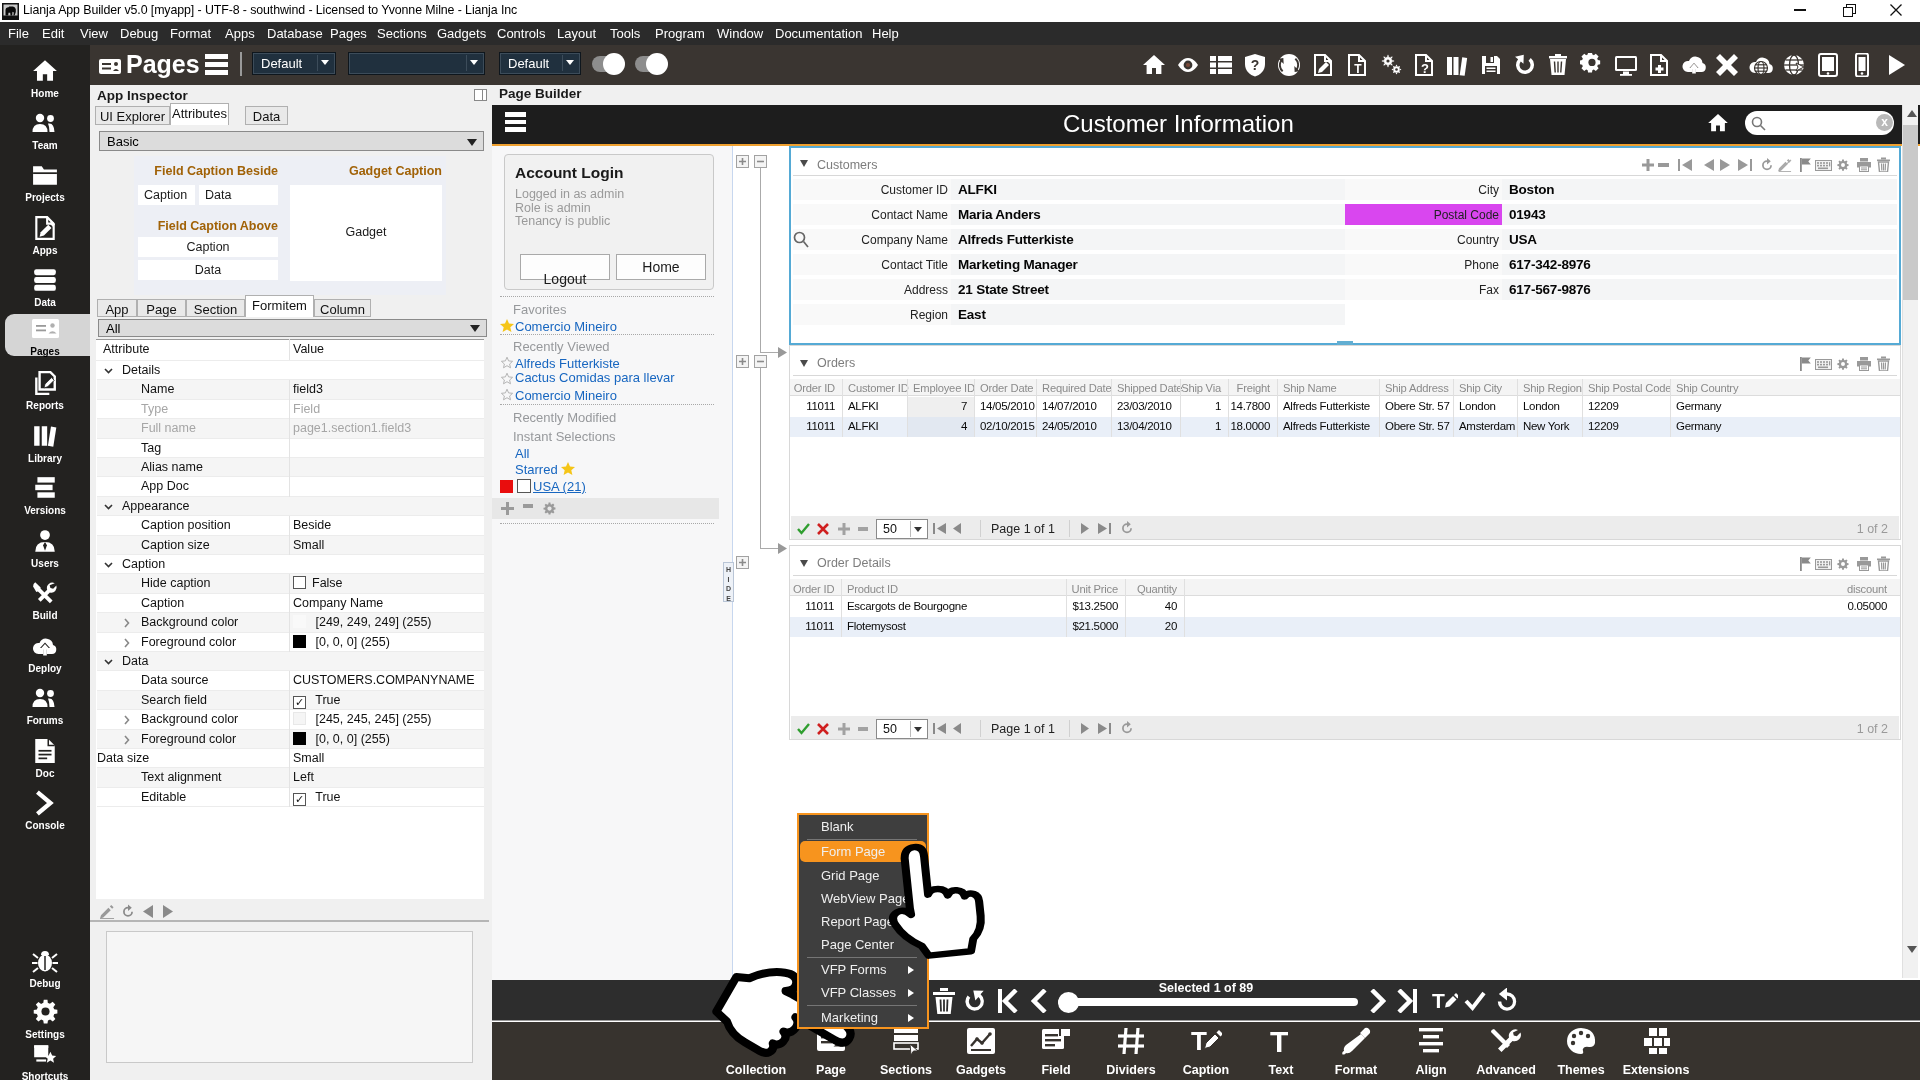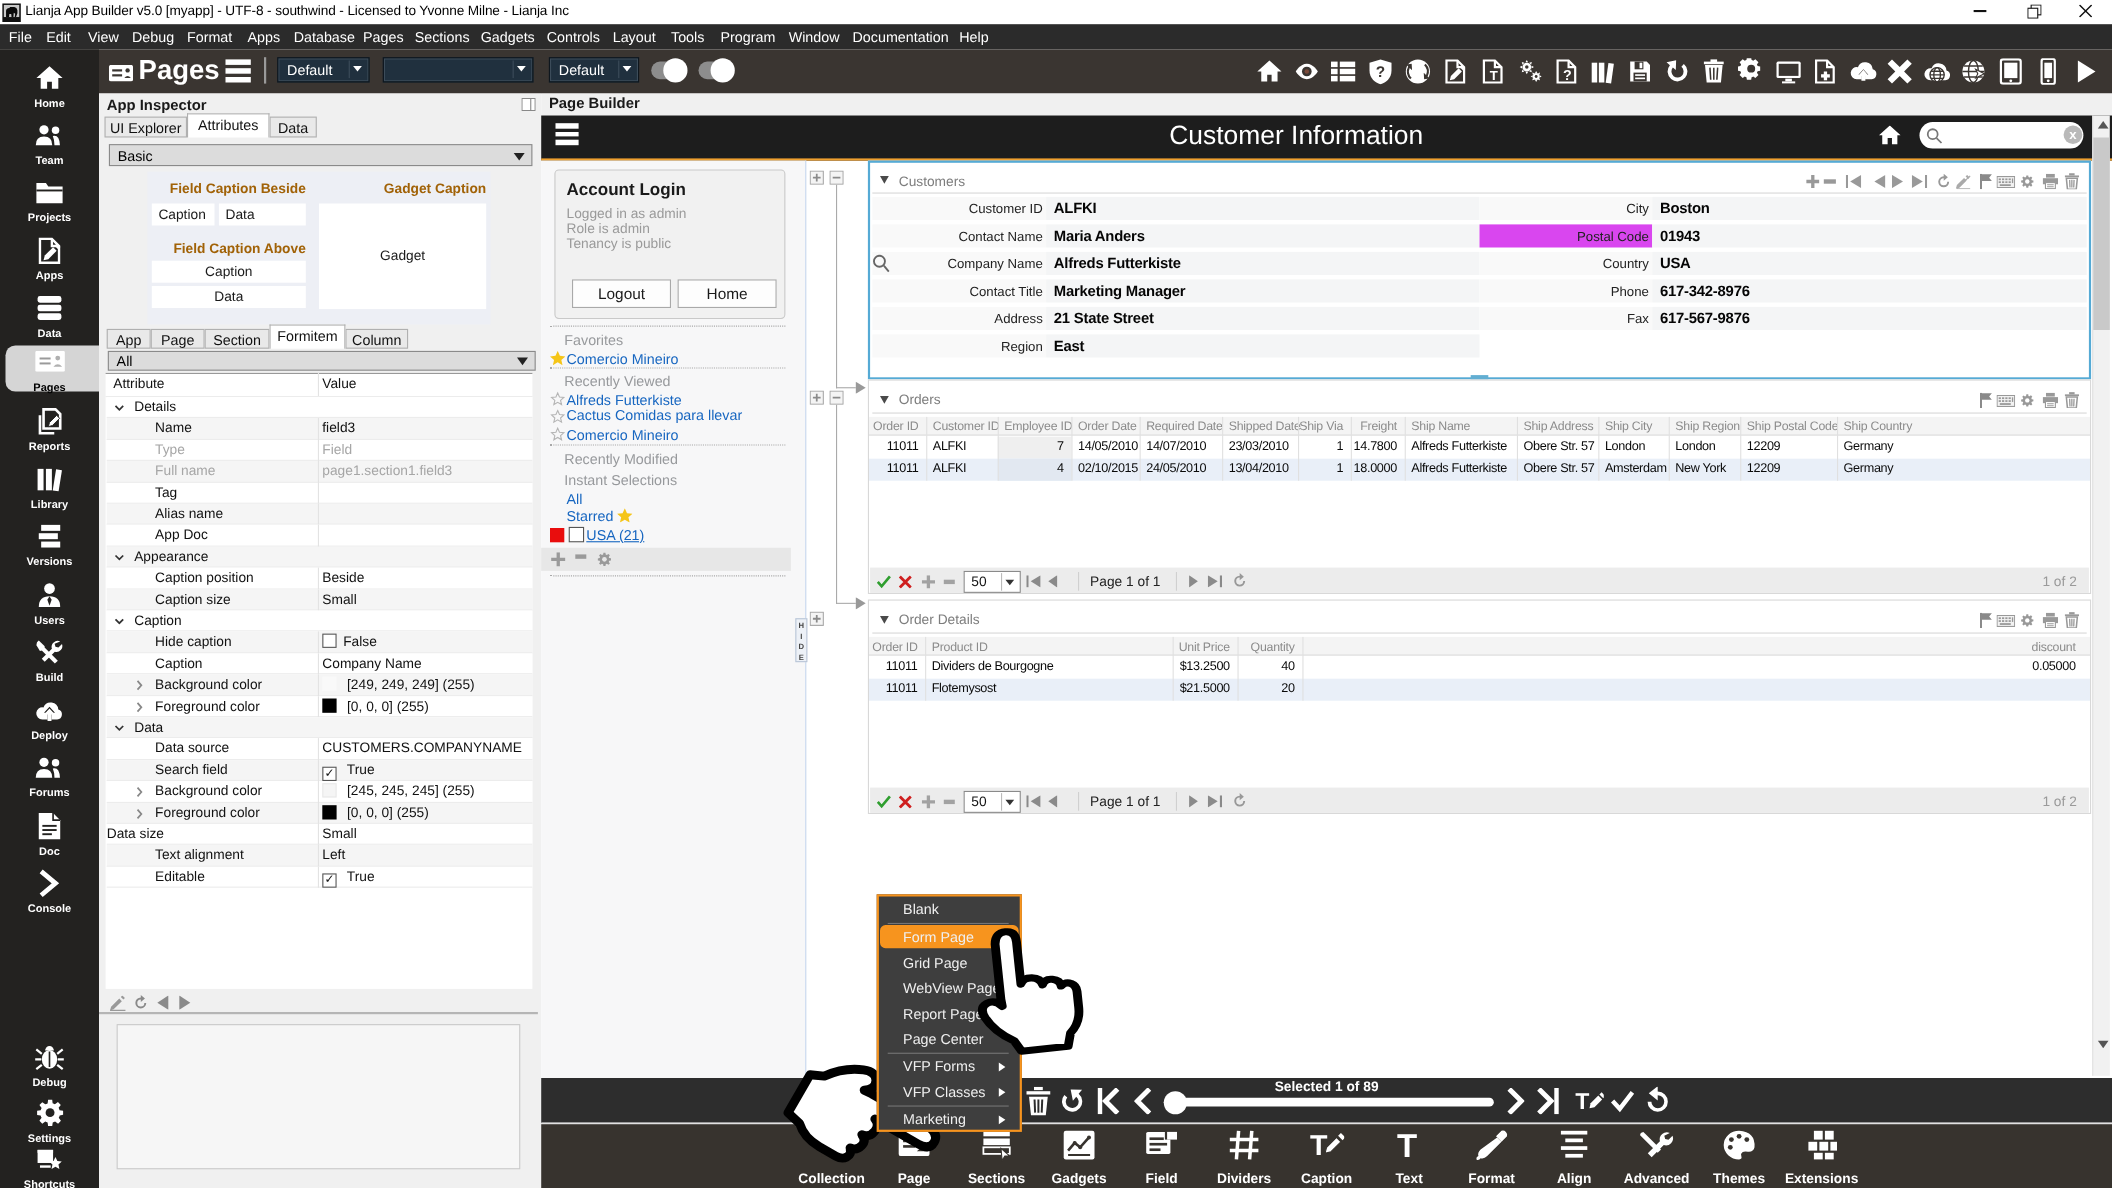"Attributes" div.tab { width: 75px -> 59px }
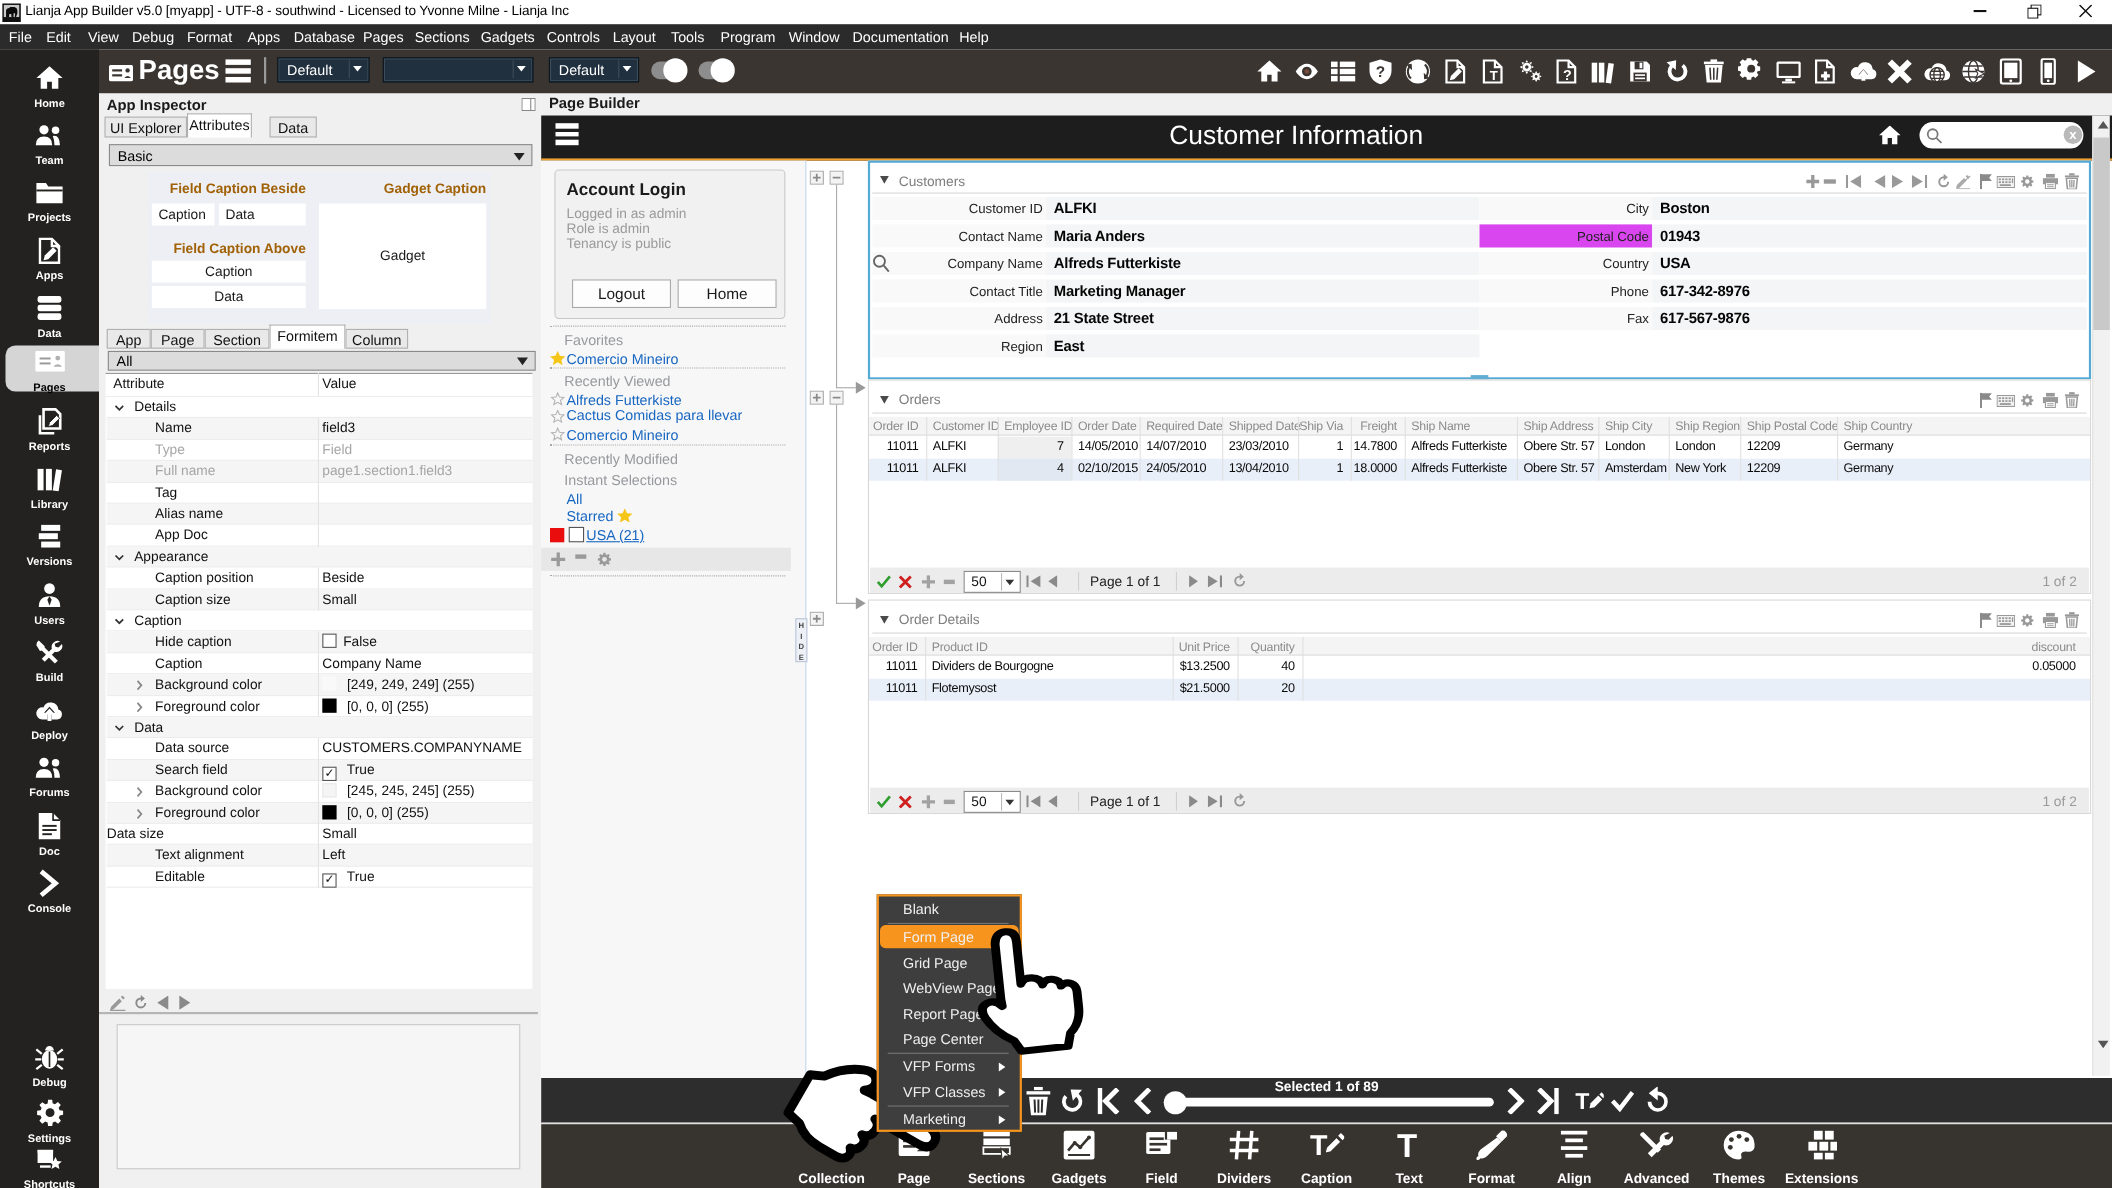"Logout" div.abs { padding-top: 4px -> 16px }
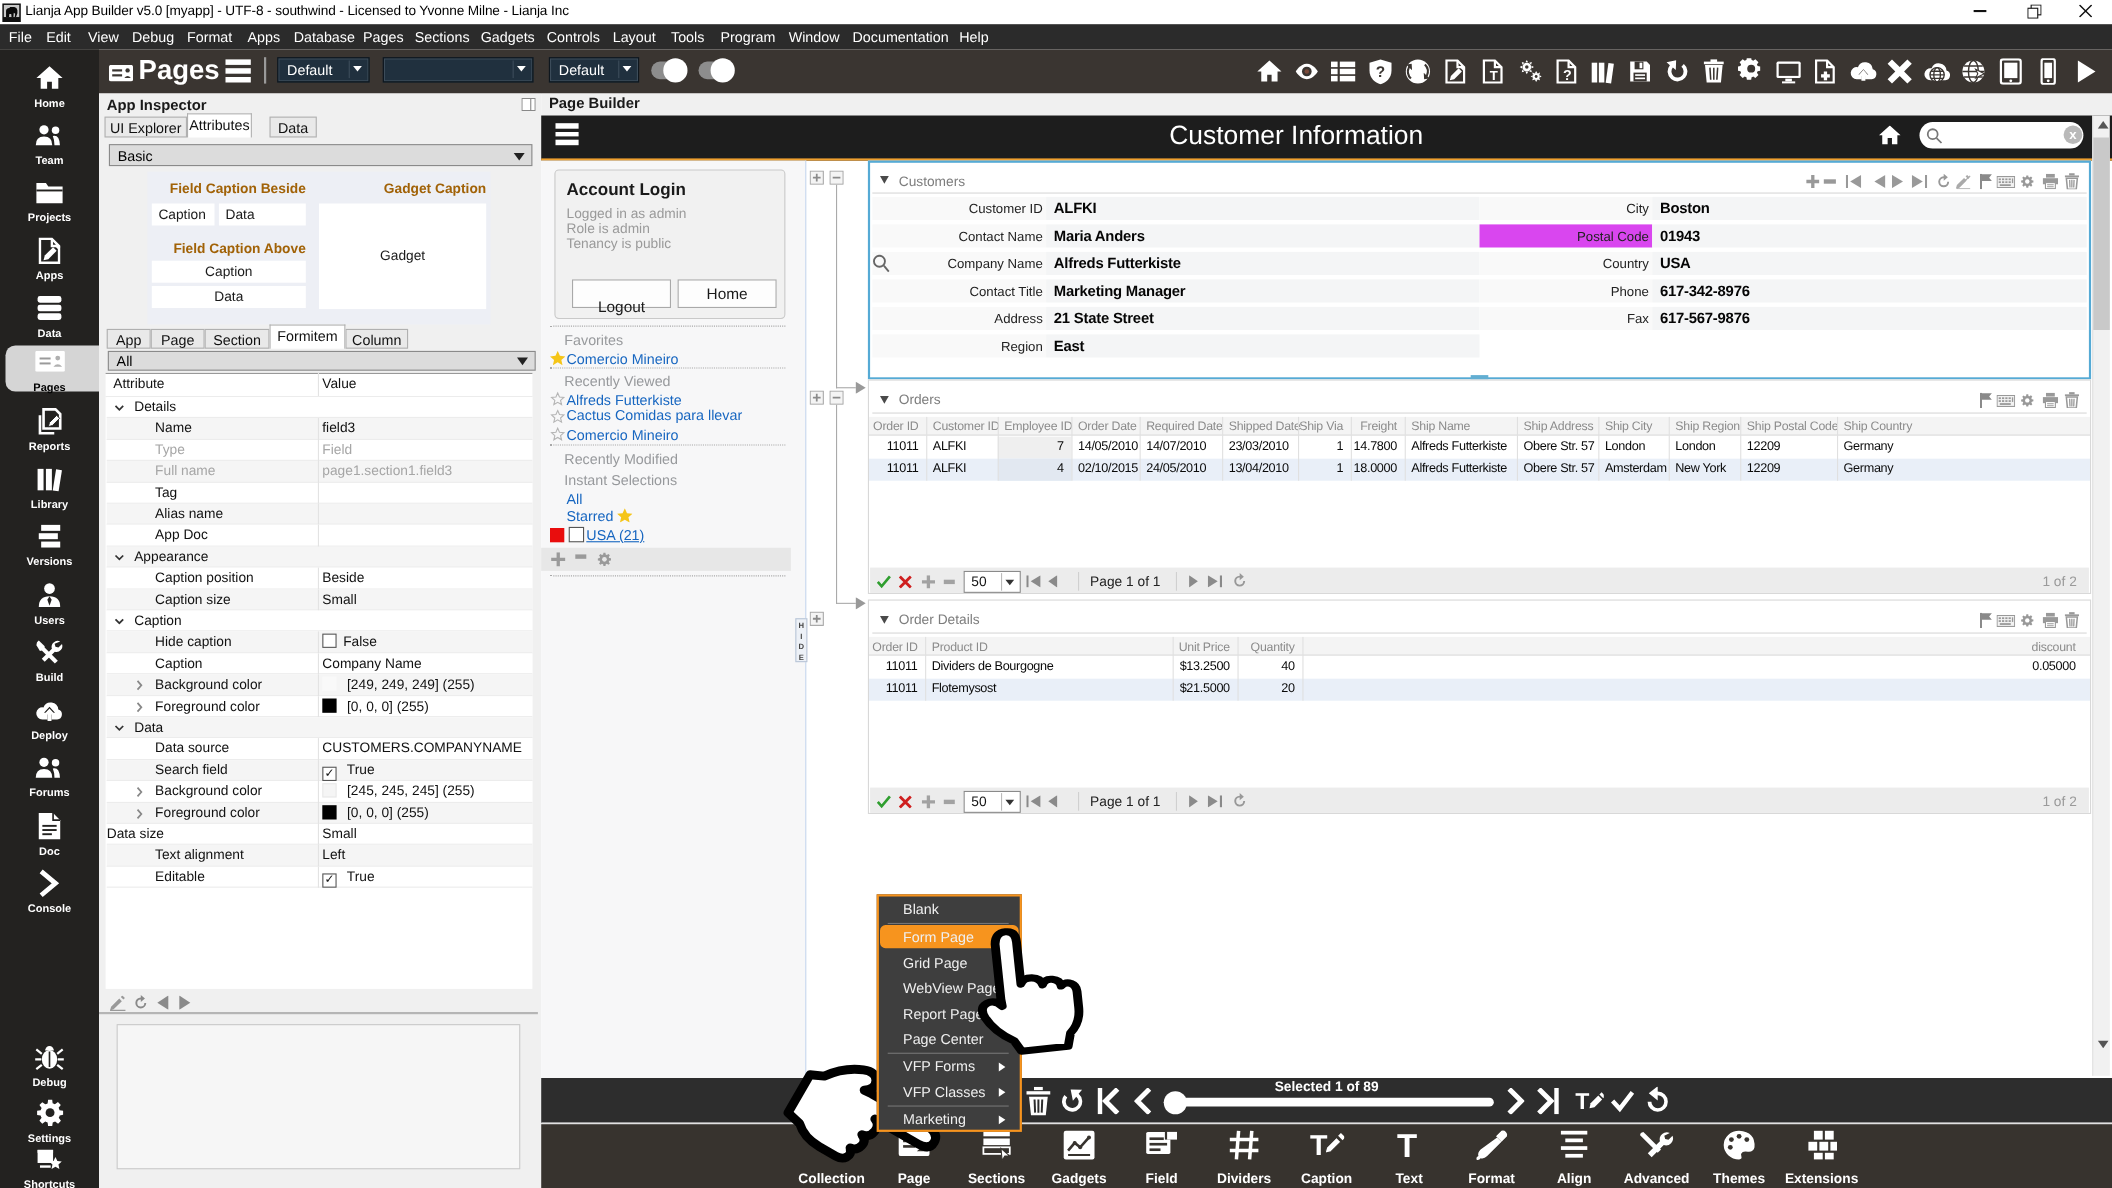"Dividers de Bourgogne" div.dc { text: Dividers -> Escargots }
